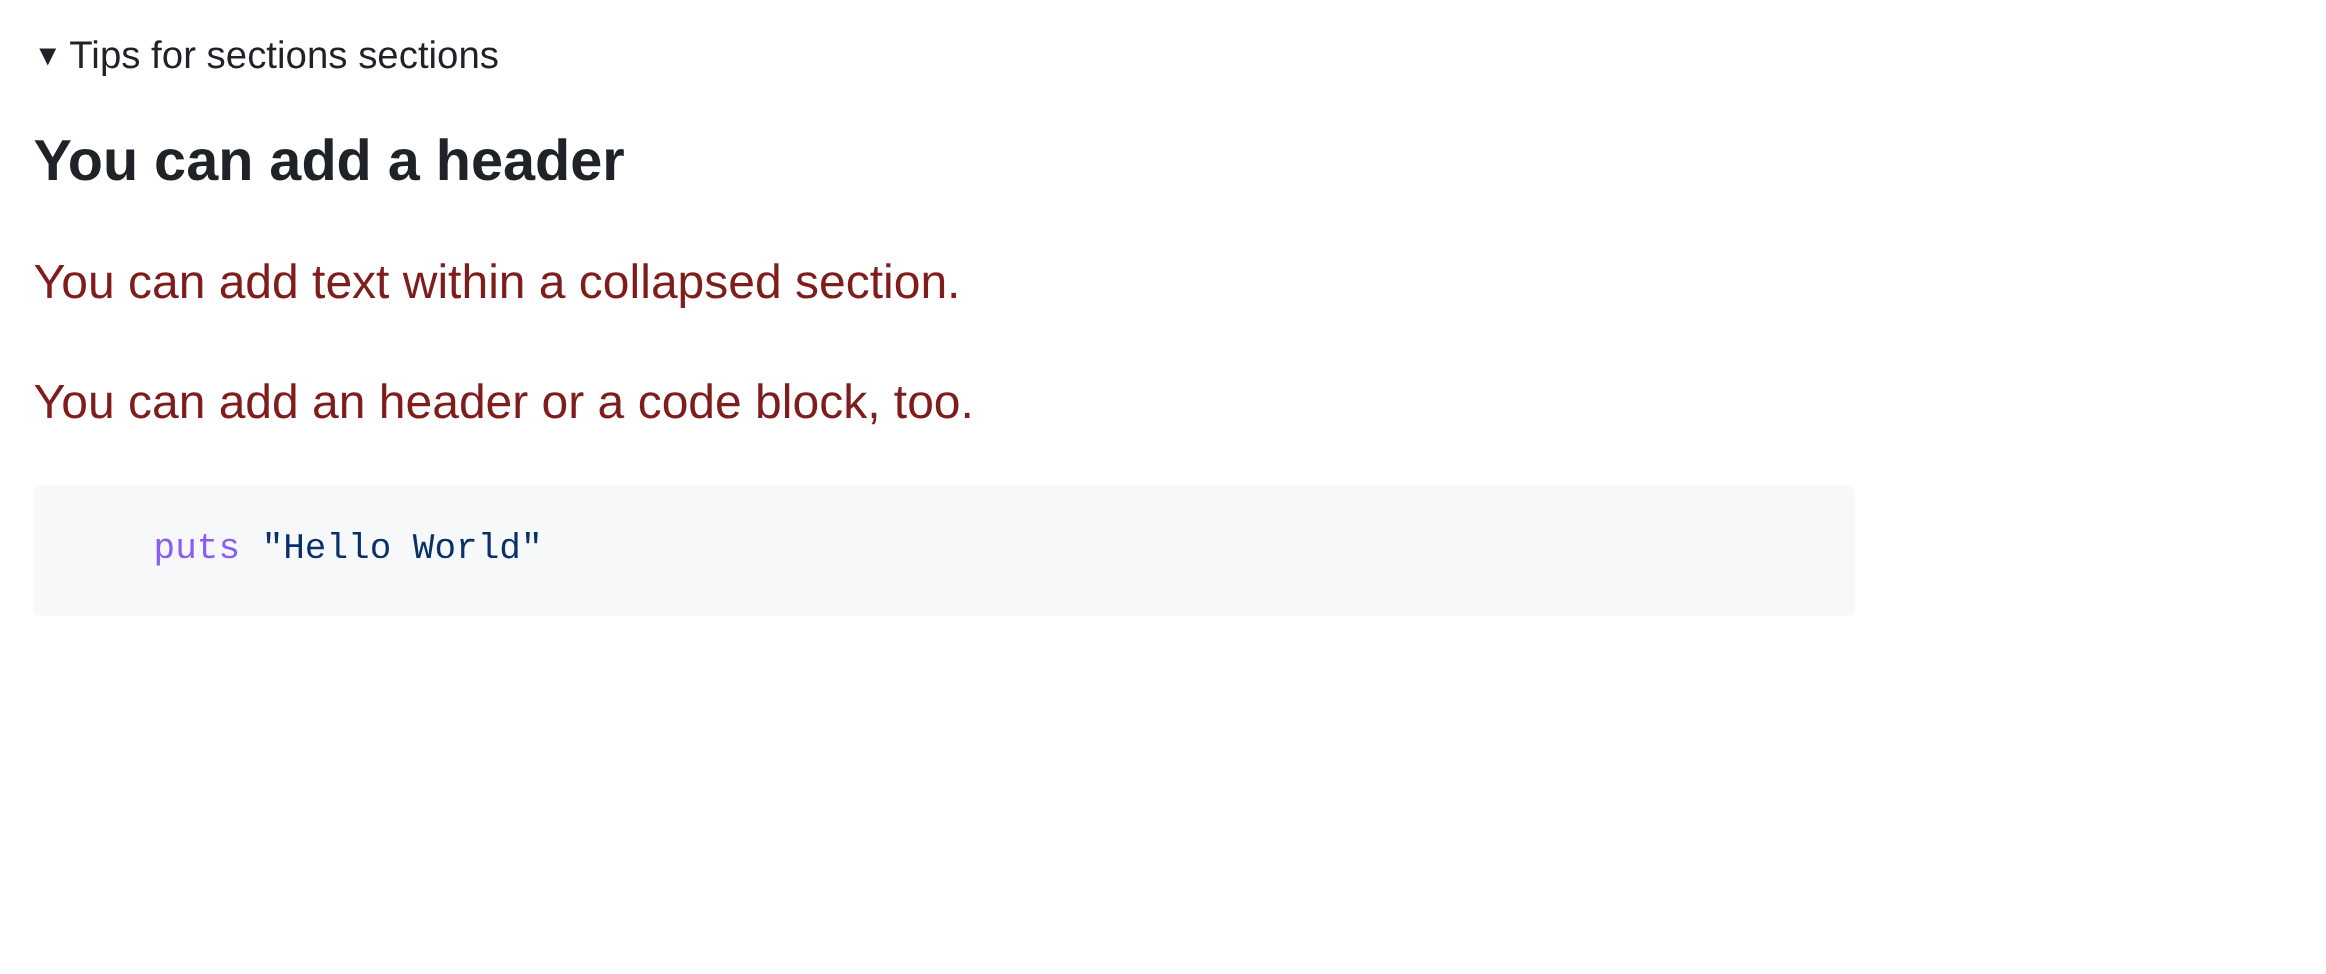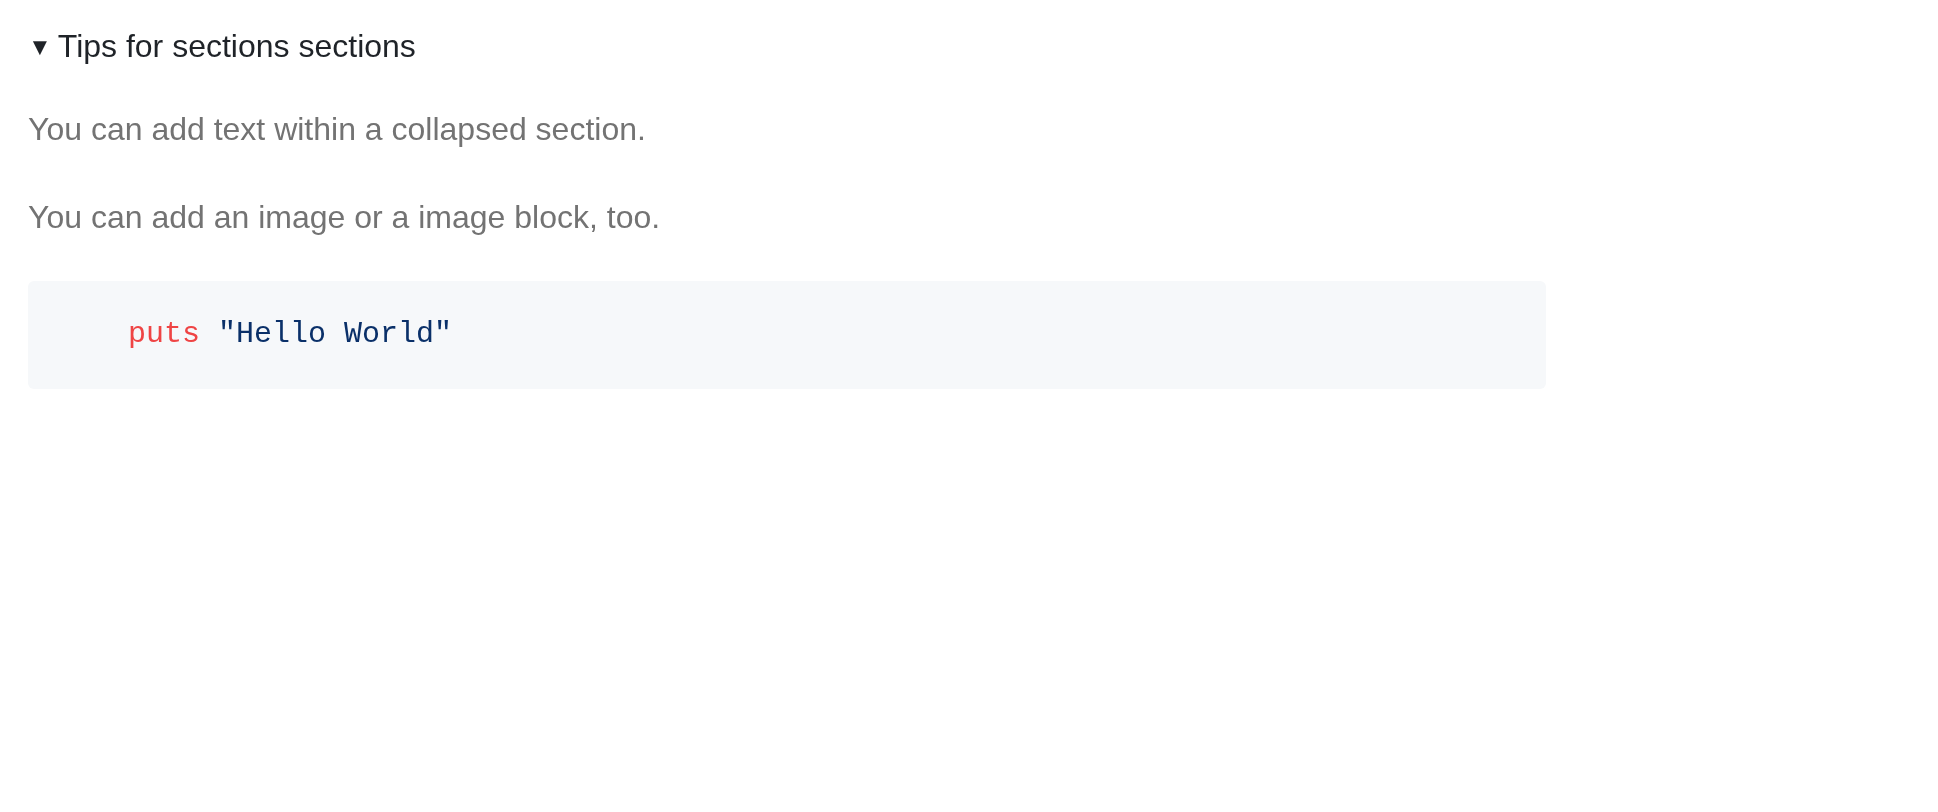"You can add a header" h3.section-header { html: none -> <h3>You can add a header</h3> }
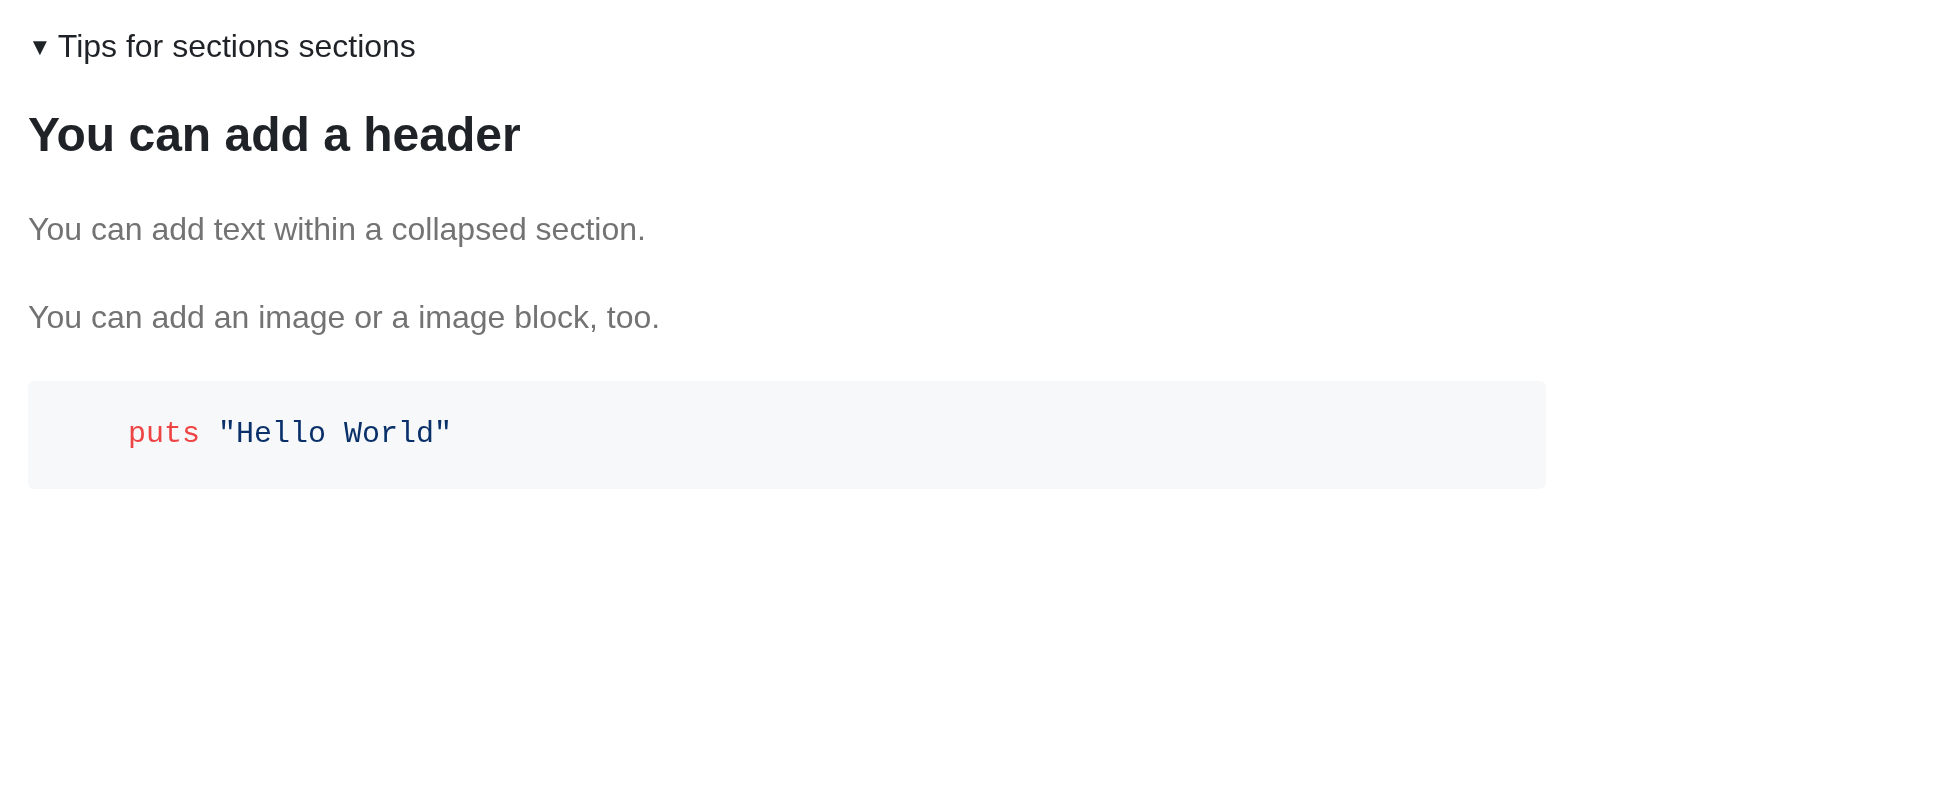"You can add text within" .body-text { color: #737373 -> #7f1d1d; font-size: 32px -> 40px }
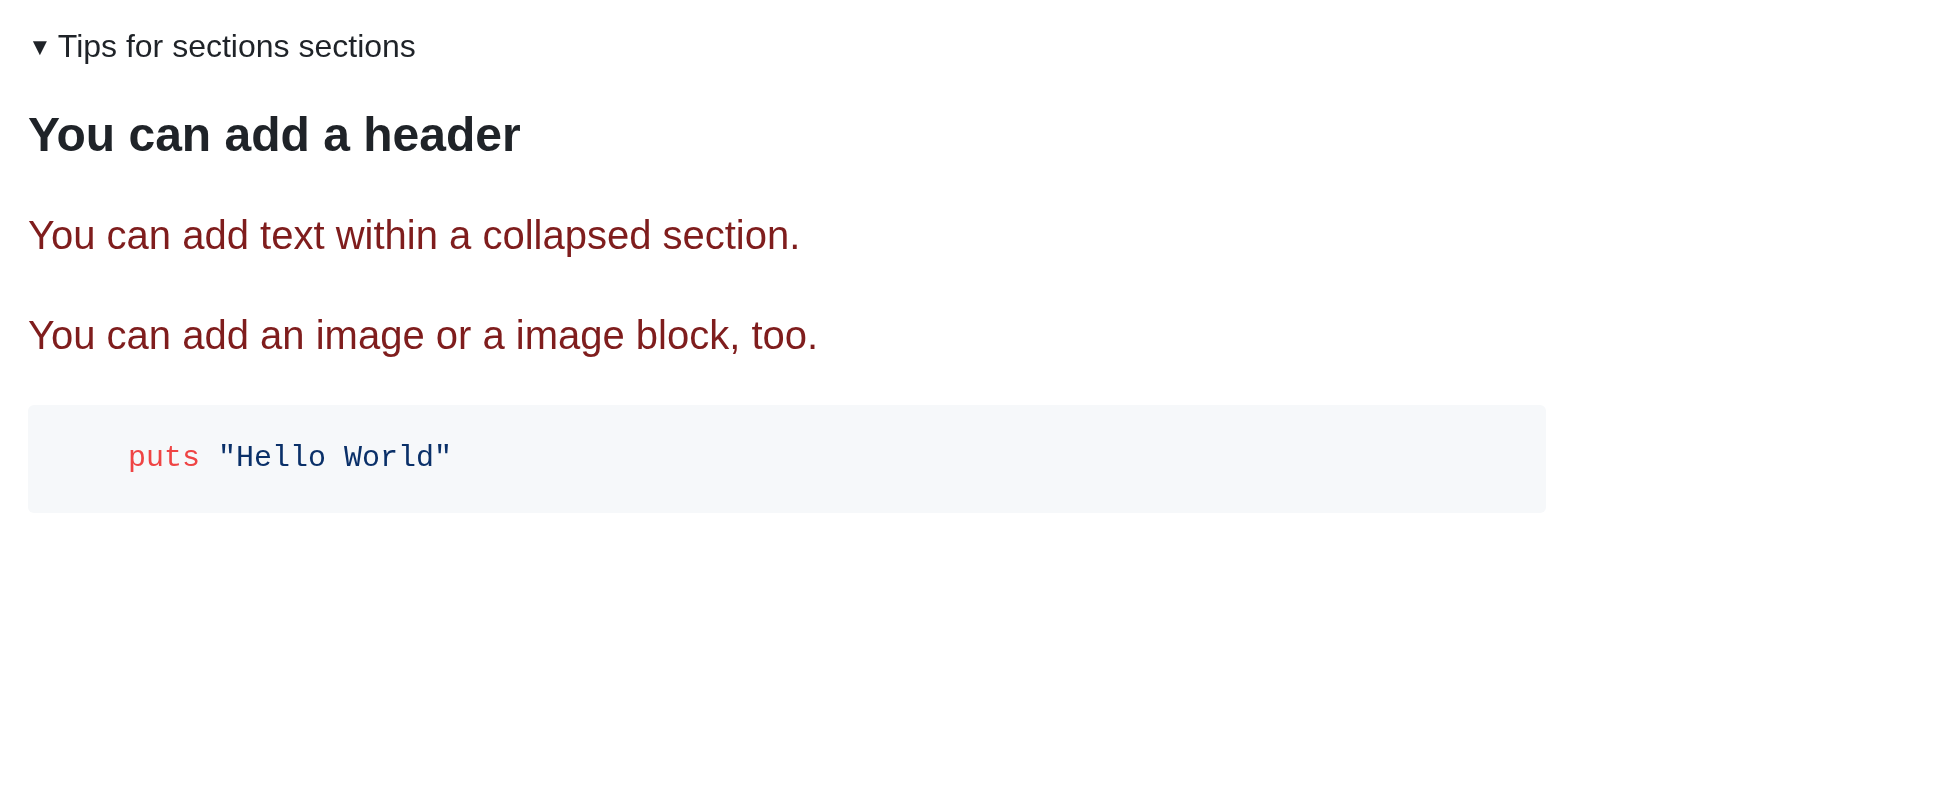"You can add an image" p.body-text { text: image or a image -> header or a code }
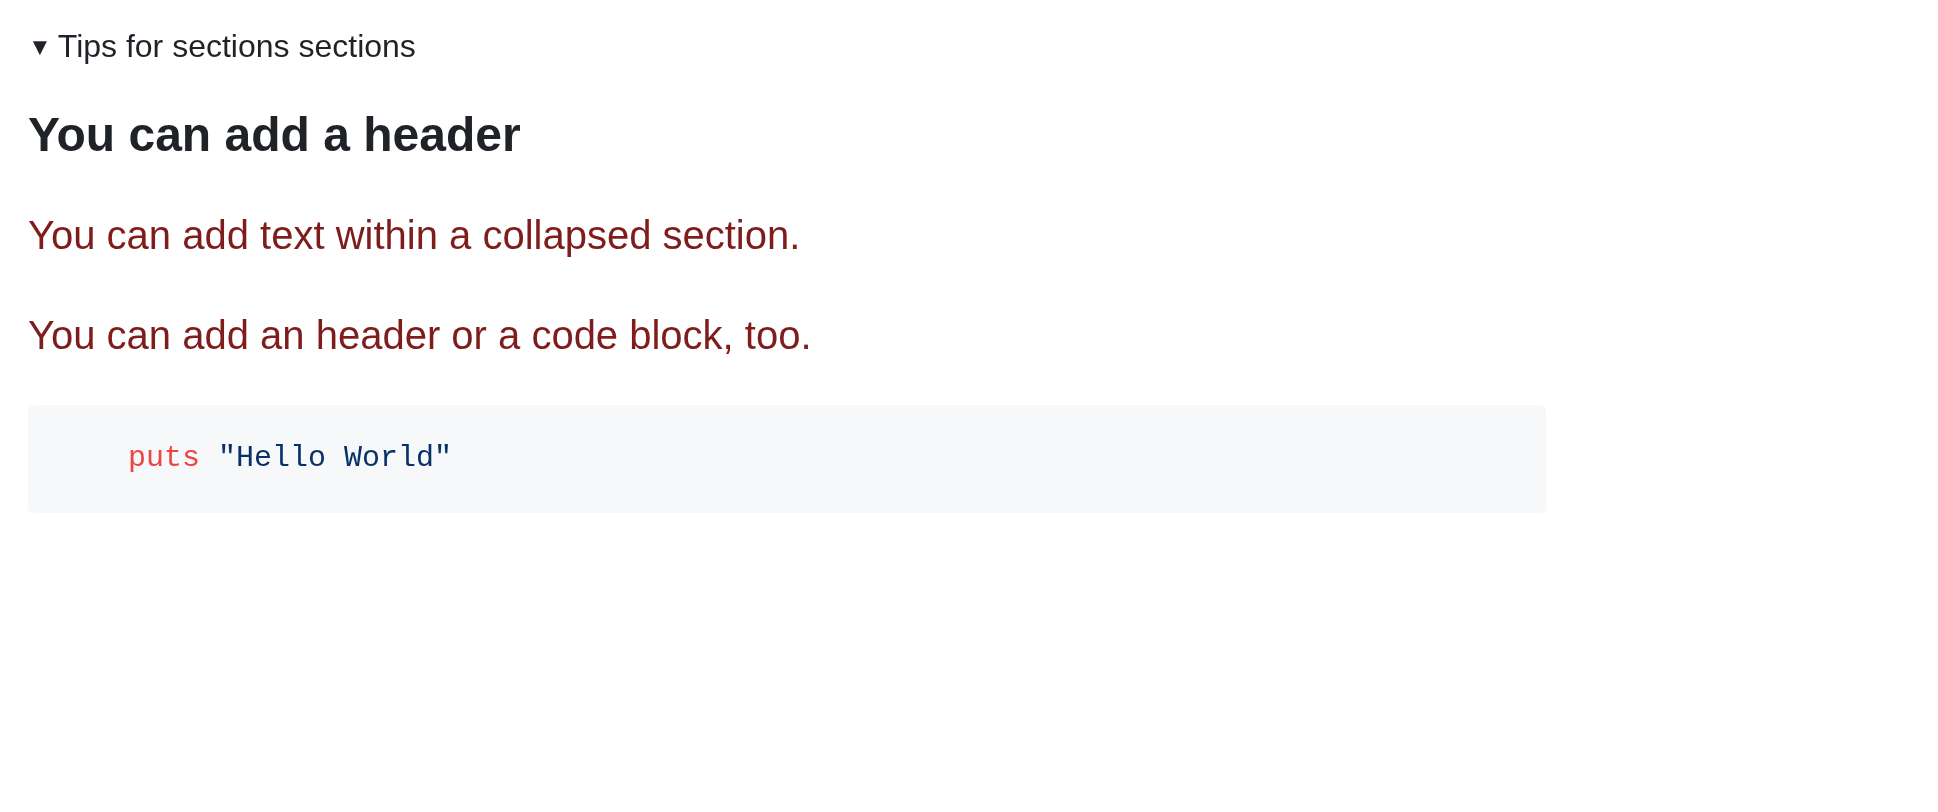"puts" .code-keyword { color: #ef4444 -> #8b5cf6 }
